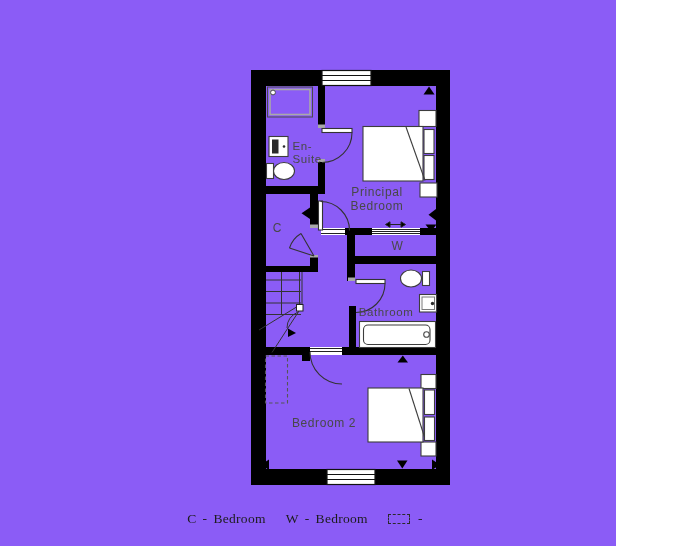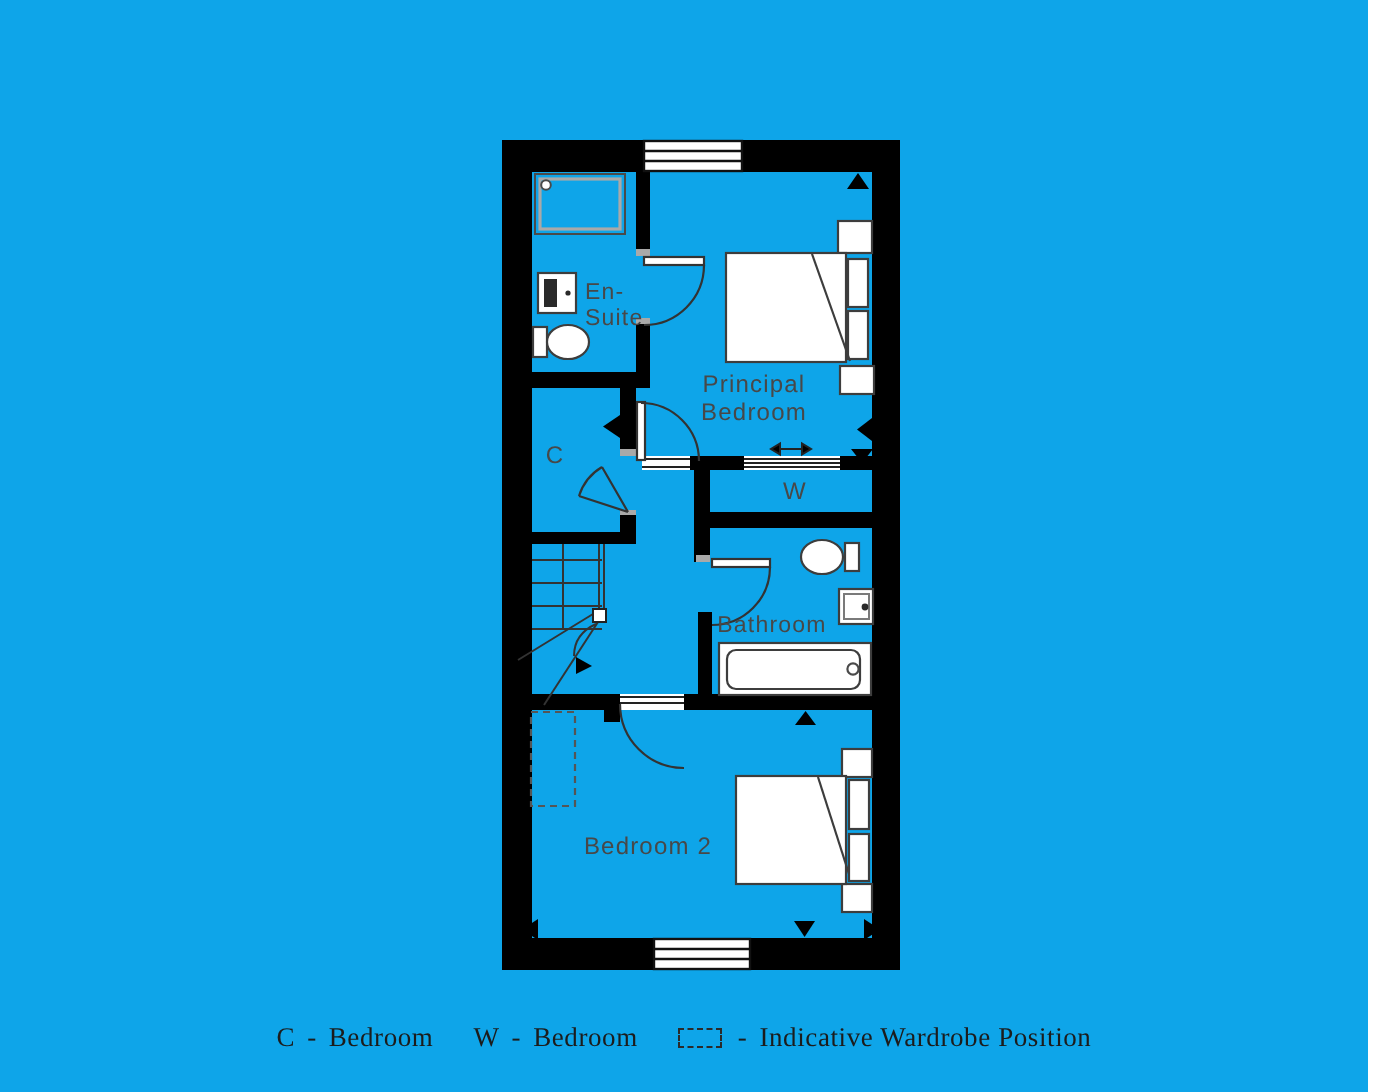"En-" .stage { background: #0ea5e9 -> #8b5cf6; width: 684px -> 616px }
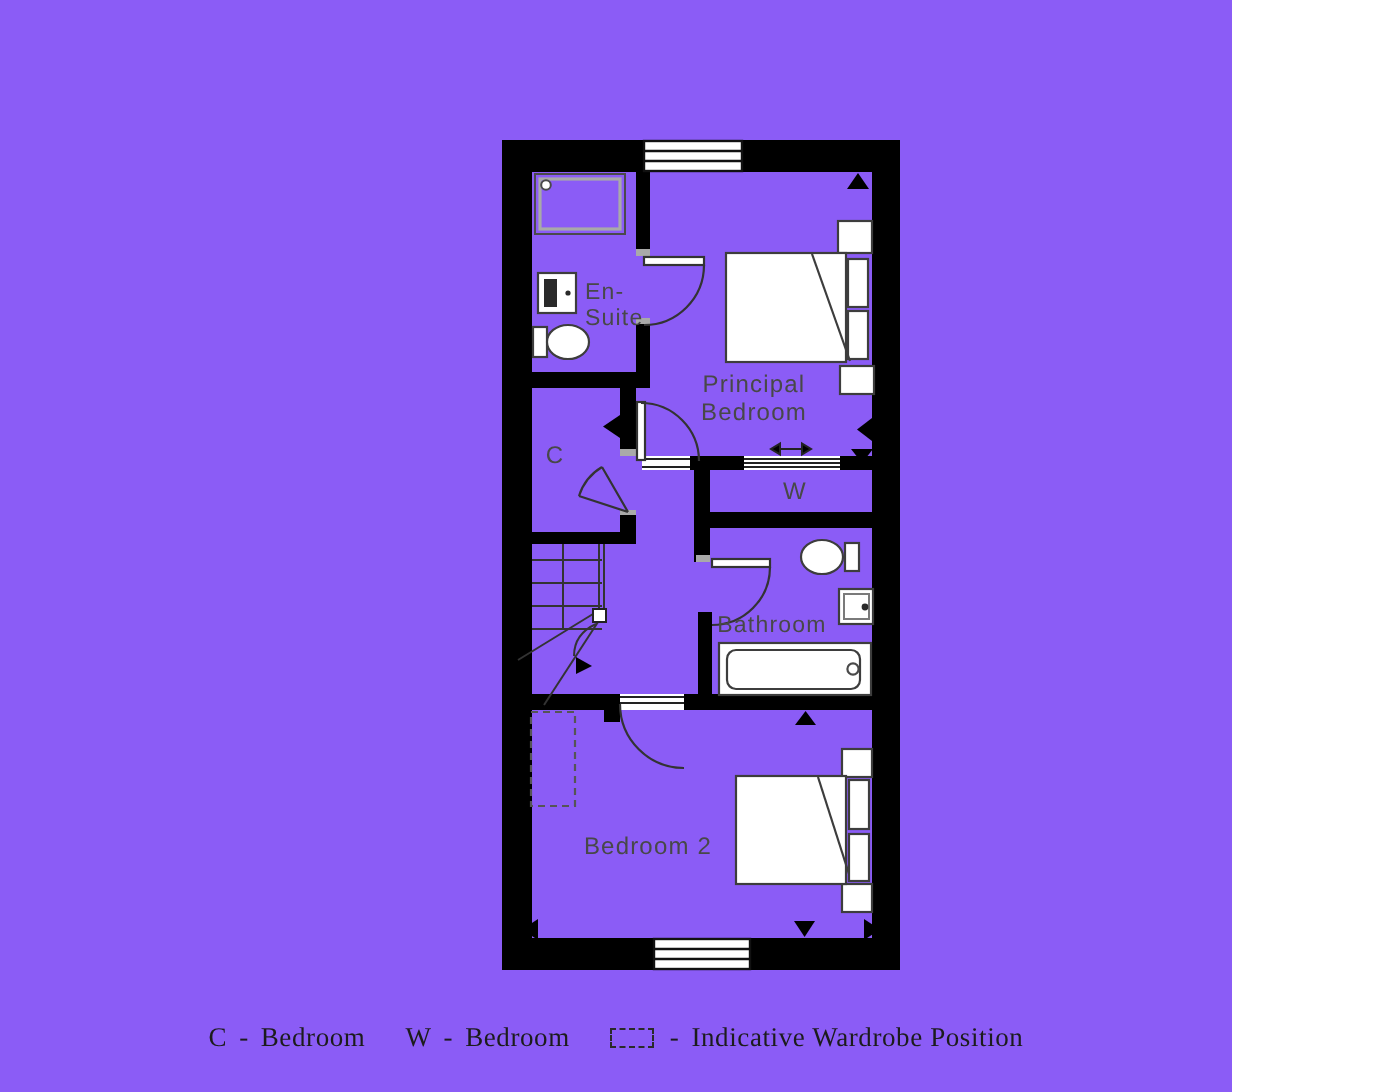"Indicative Wardrobe Position" span { html: <span>Indicative Wardrobe Position</span> -> none }
